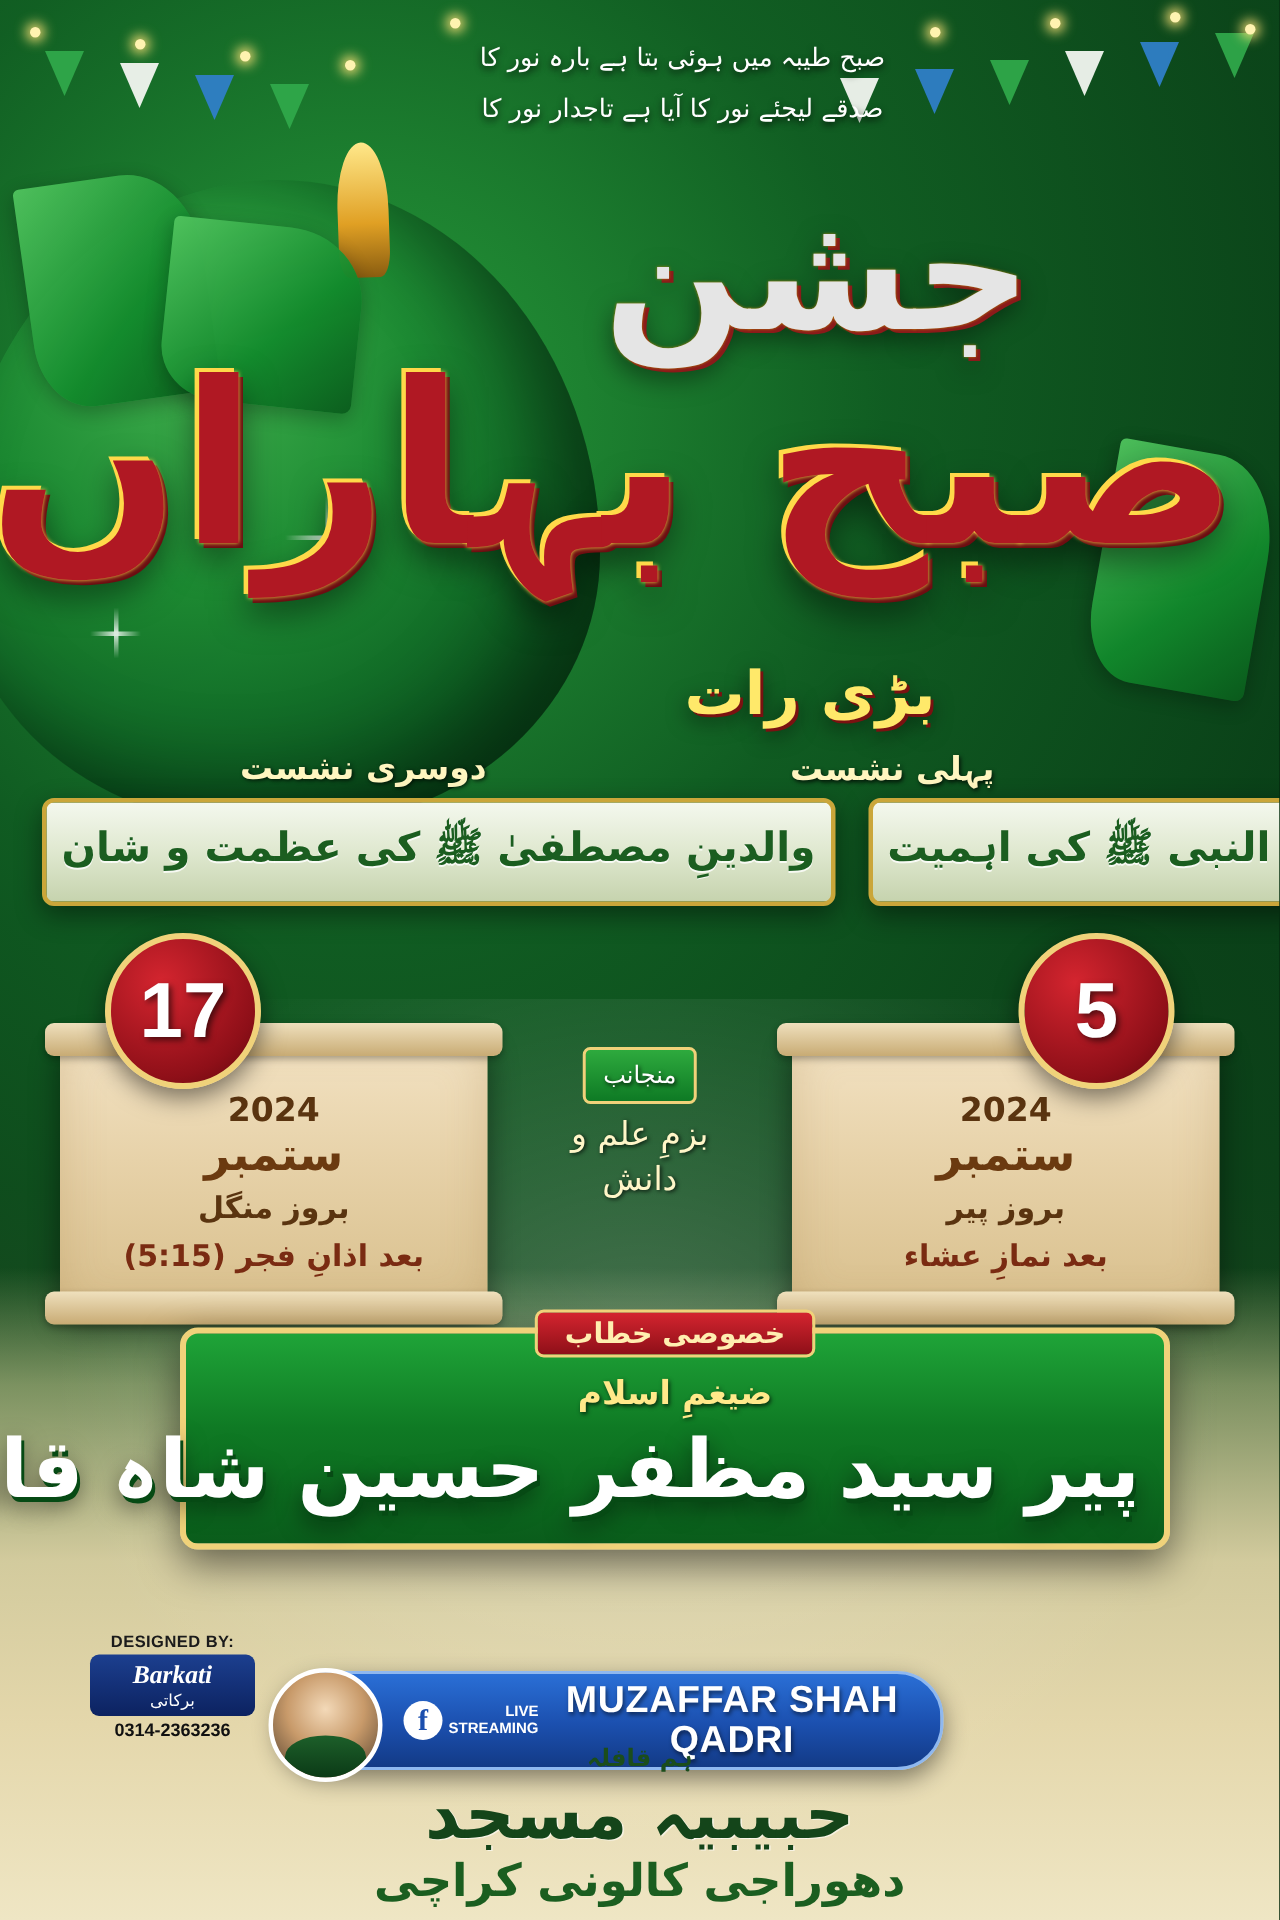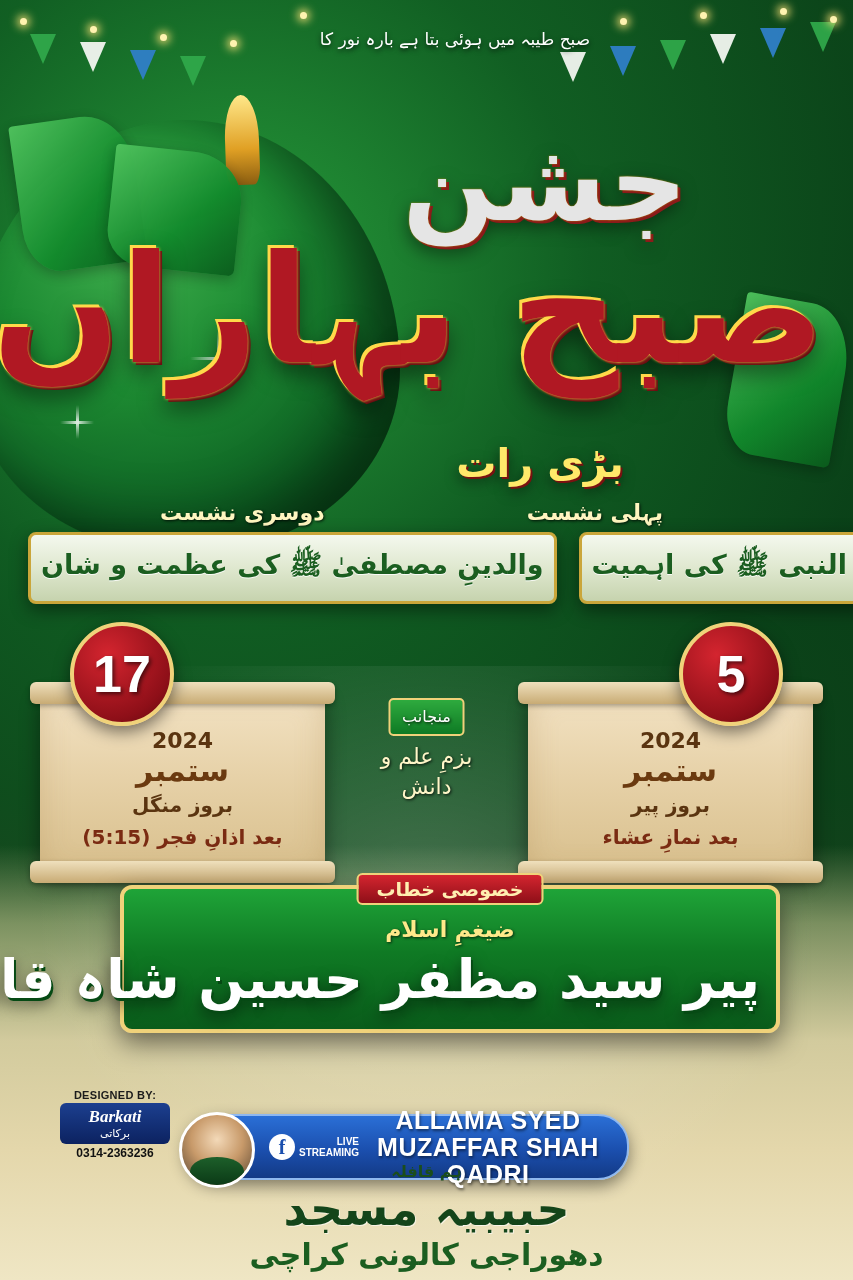"صدقے لیجئے نور کا آیا" div { html: none -> <div>صدقے لیجئے نور کا آیا ہے تاجدار نور کا</div> }
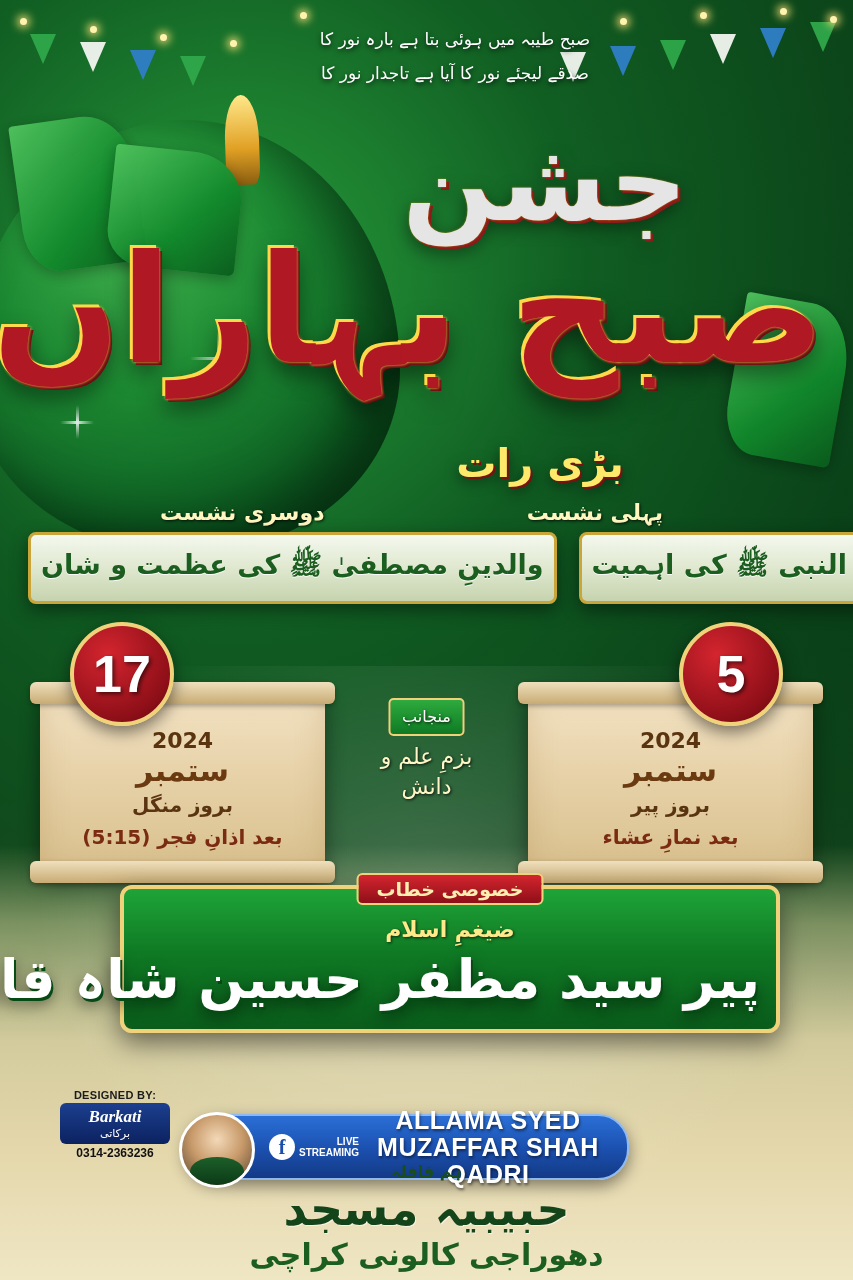"ALLAMA SYED" div { html: <div>ALLAMA SYED</div> -> none }
